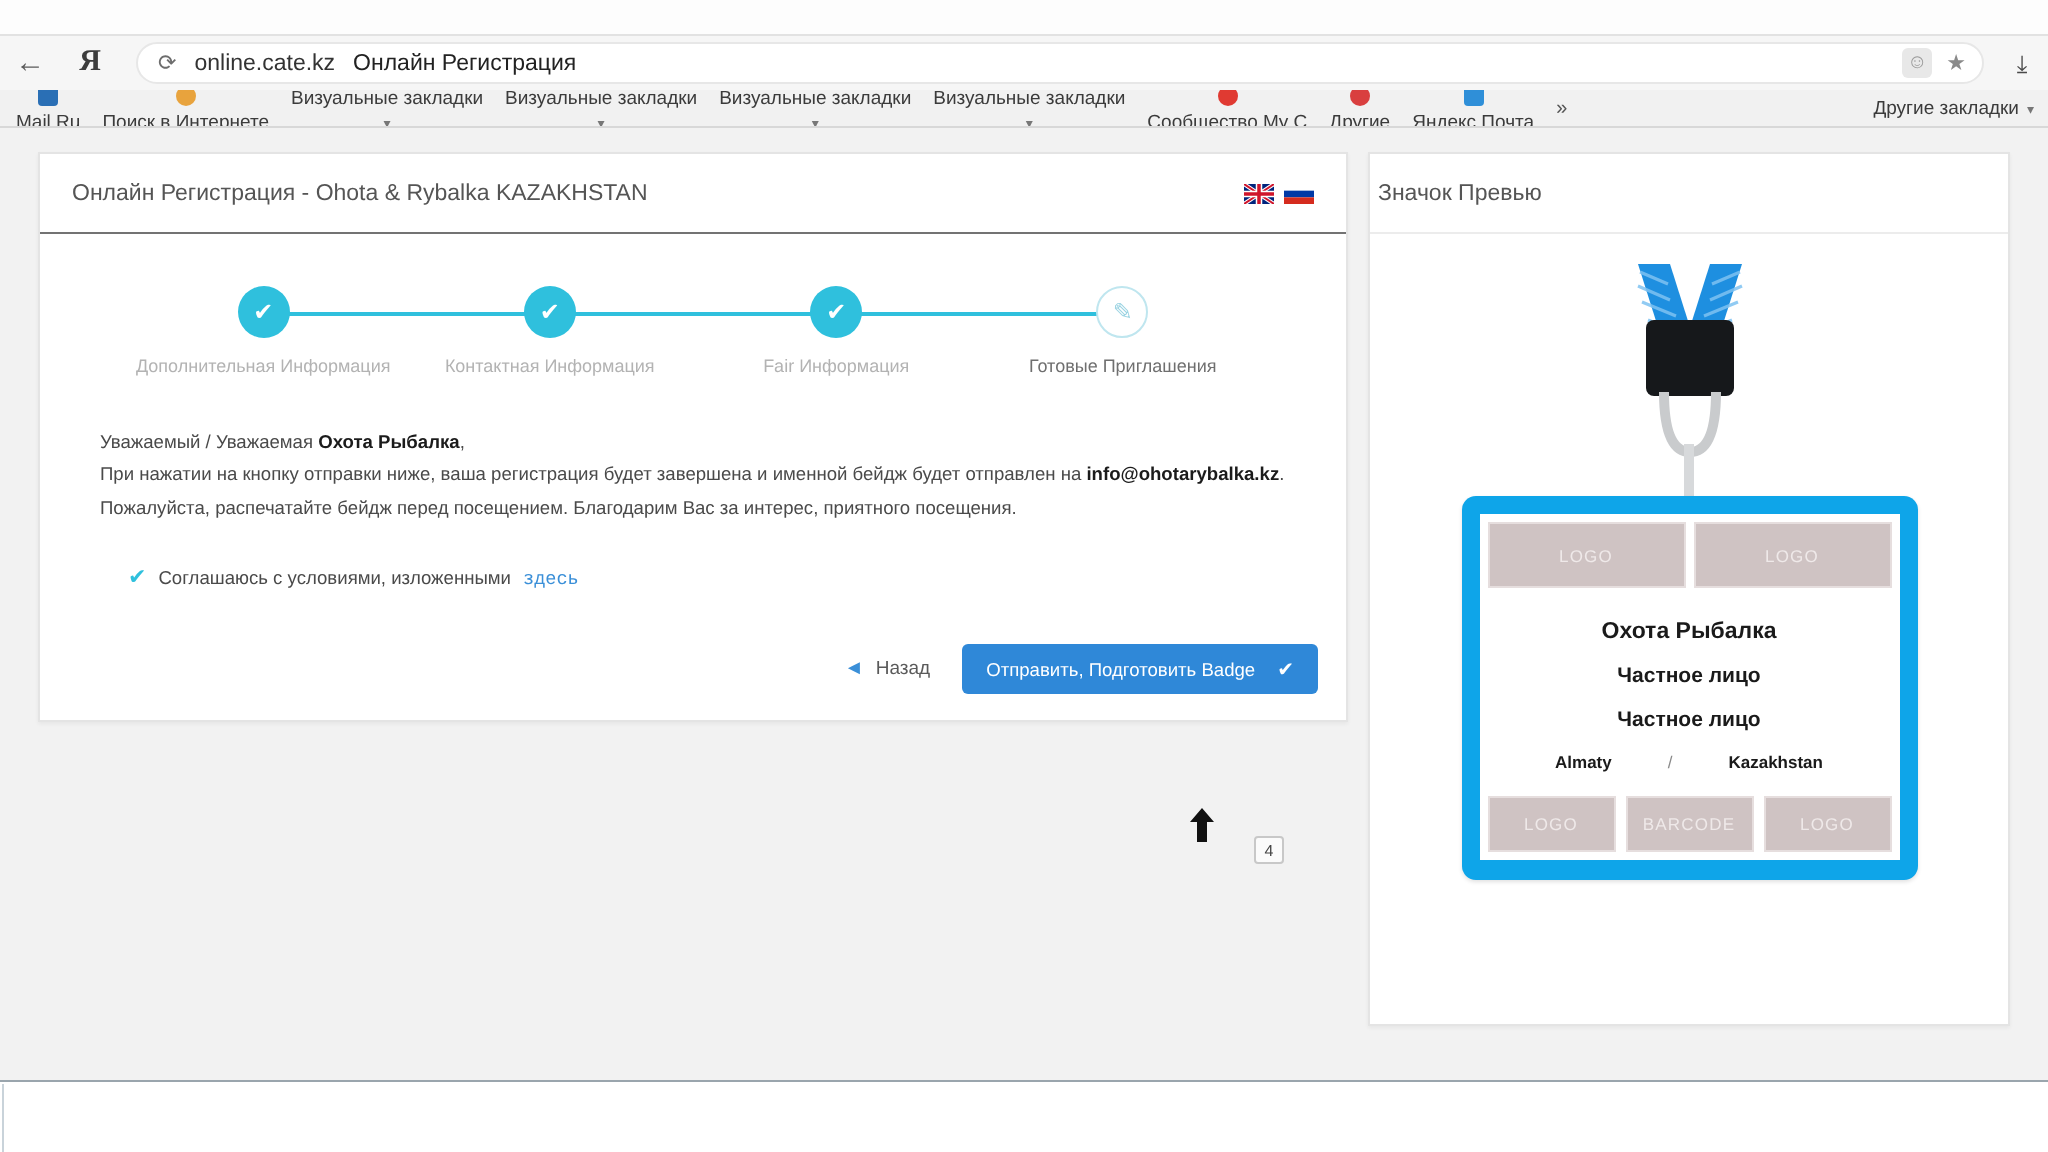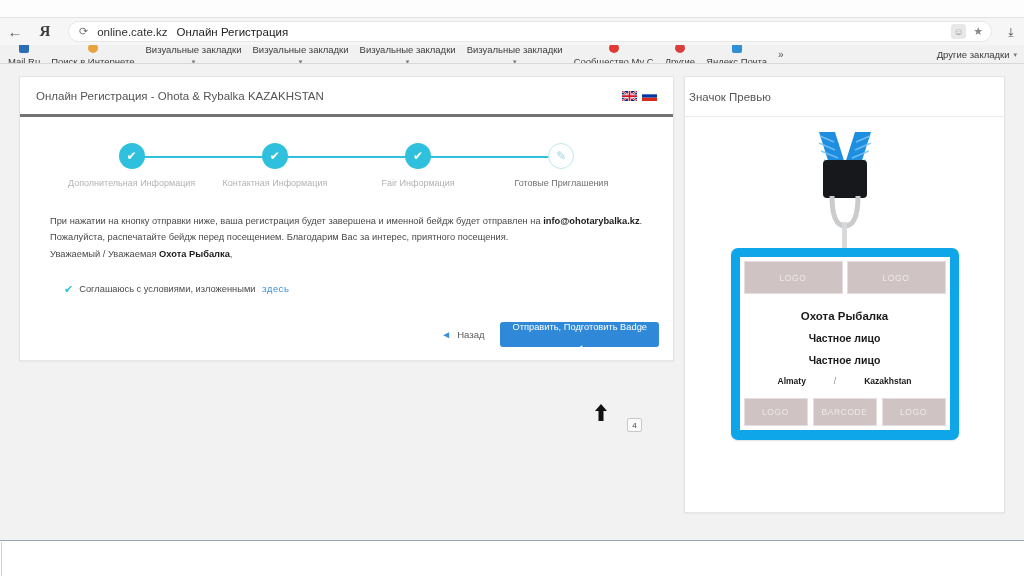"Онлайн Регистрация - Ohota &" #reg-card-header { border-bottom: 3px solid #737373 -> 1px solid #737373 }
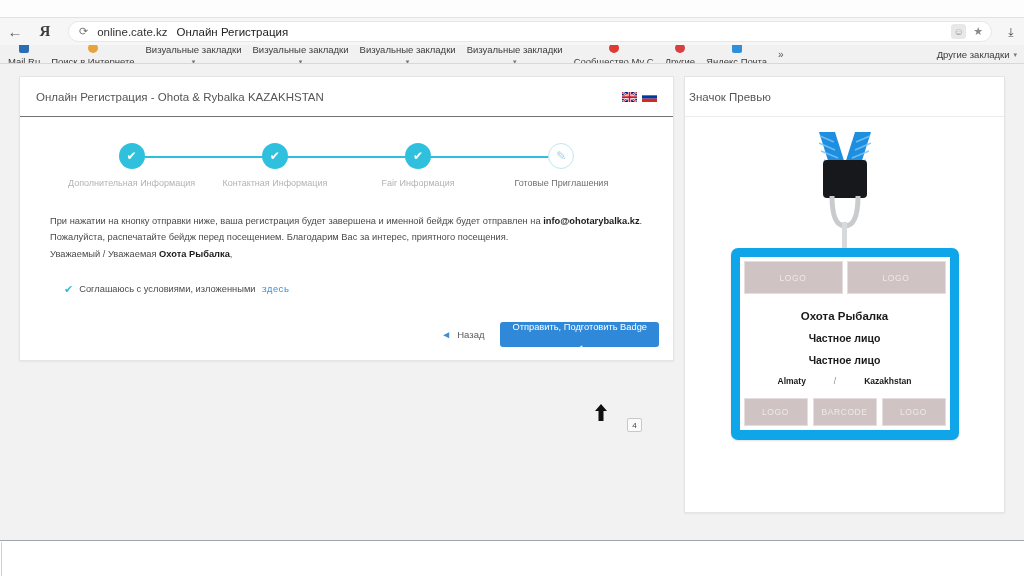"При нажатии на кнопку отправки" div { order: before "Уважаемый / Уважаемая Охота Рыбалка," -> after "Уважаемый / Уважаемая Охота Рыбалка," }
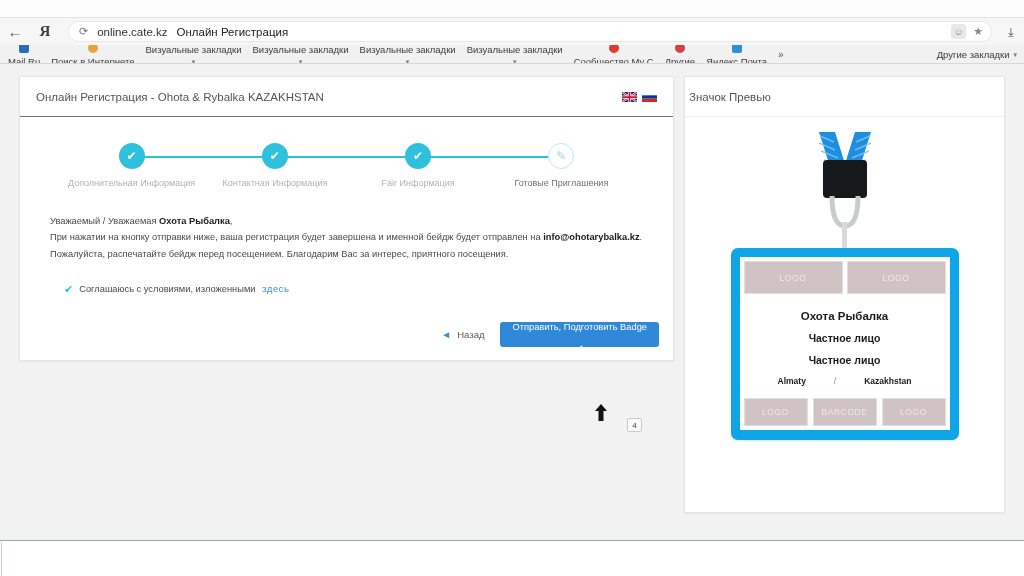"Отправить, Подготовить Badge" #submit-btn { flex-direction: column -> none }
